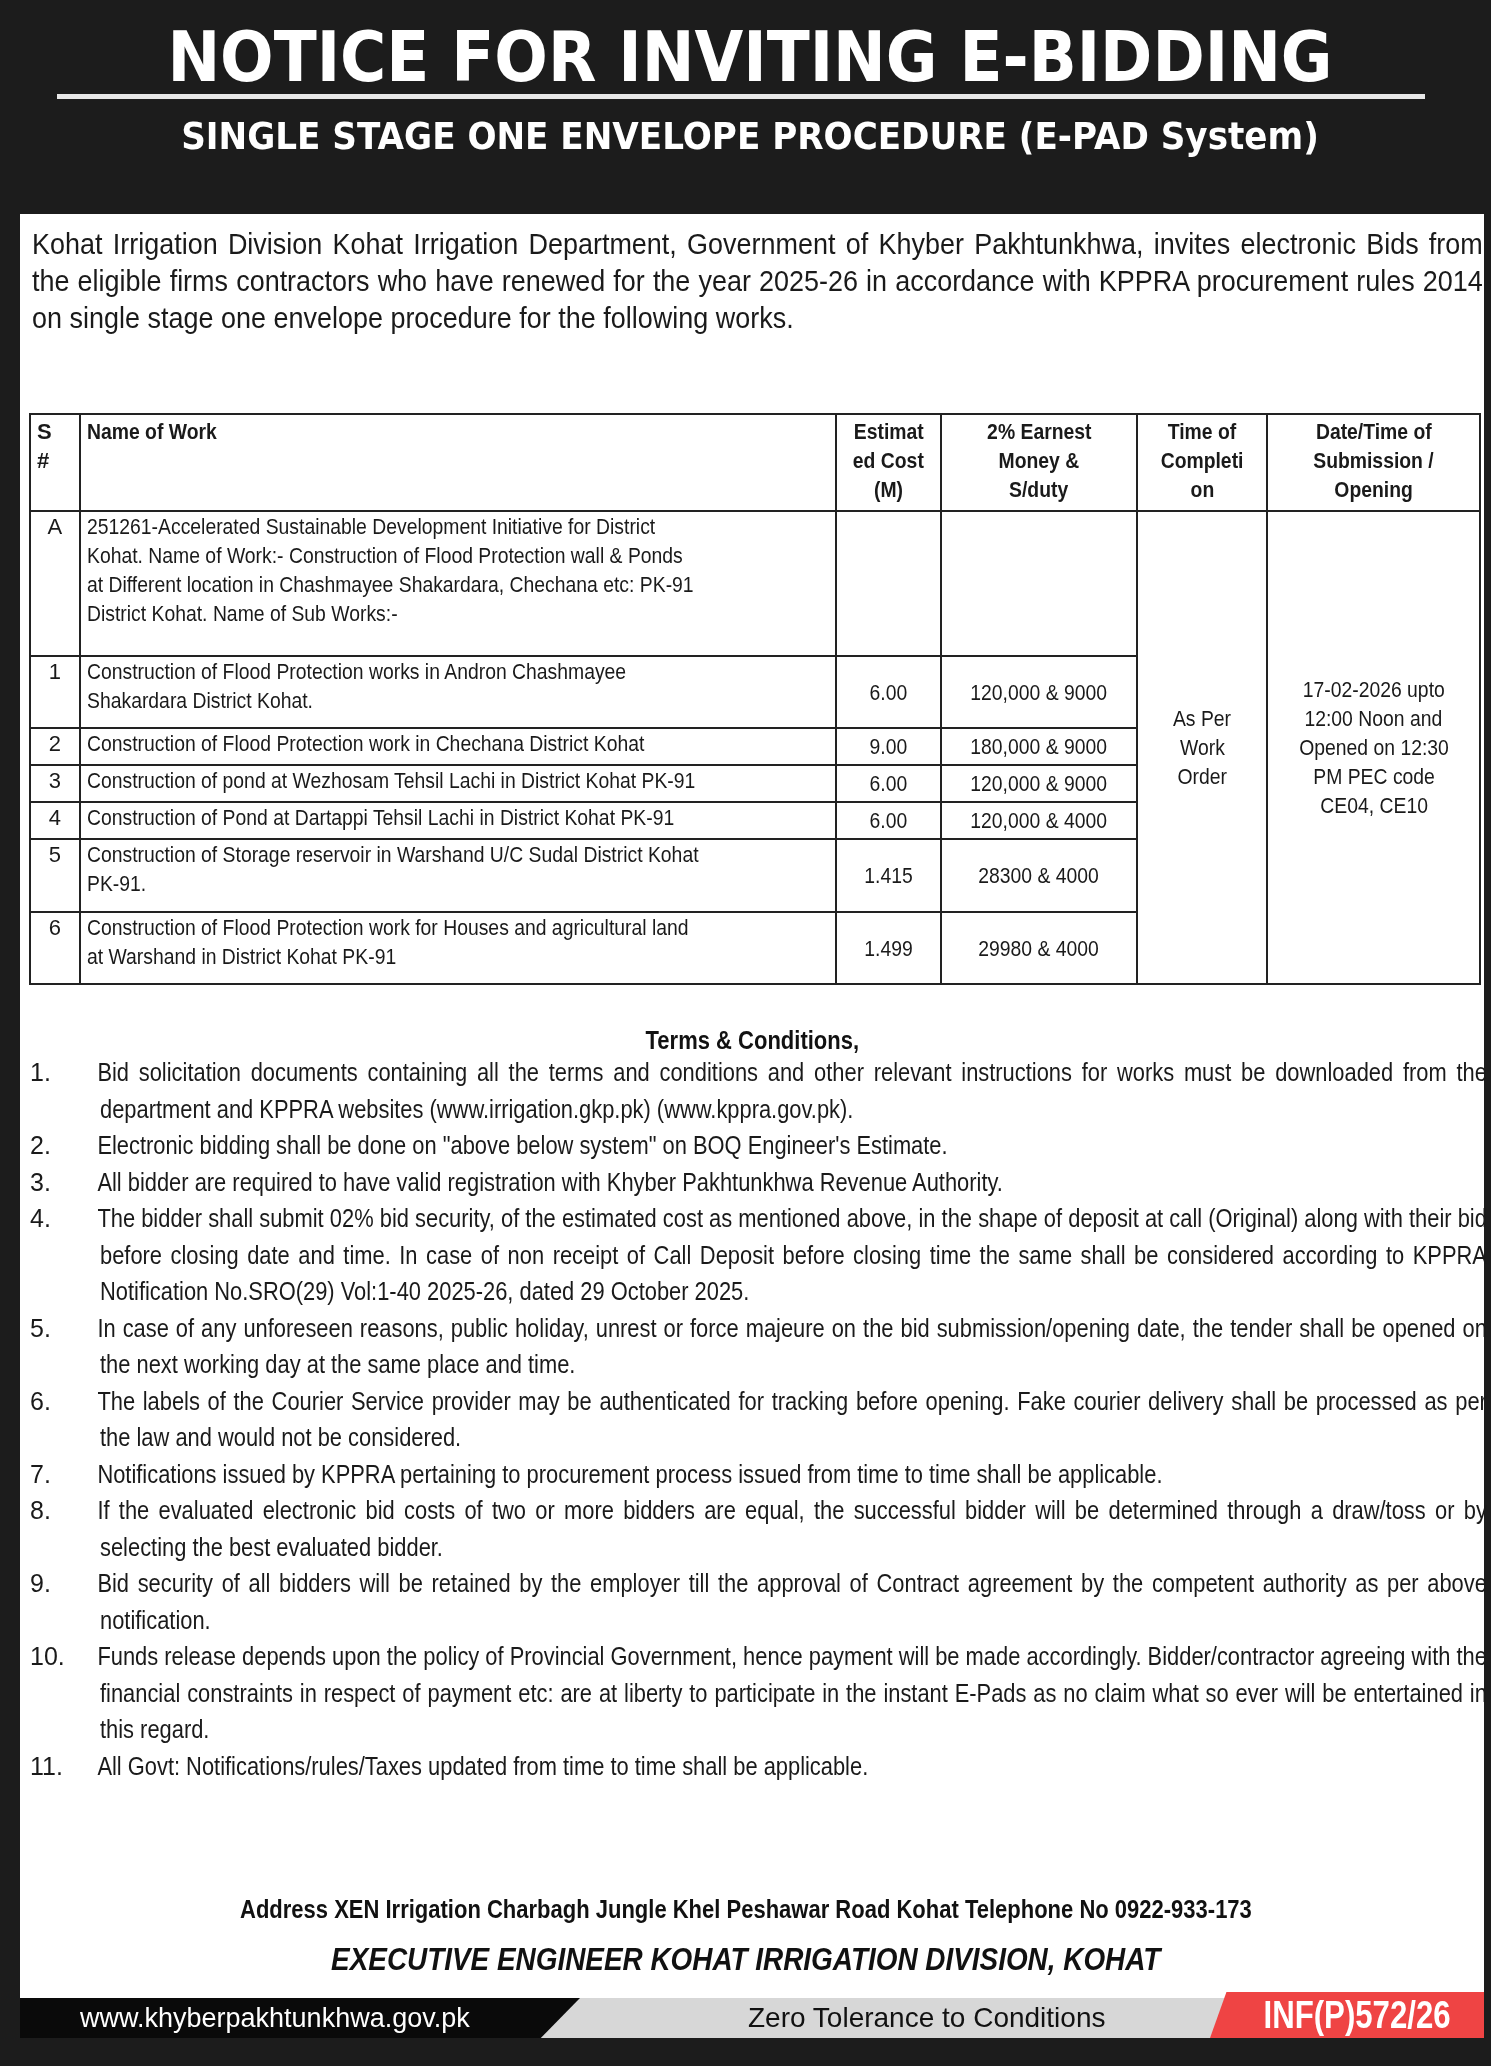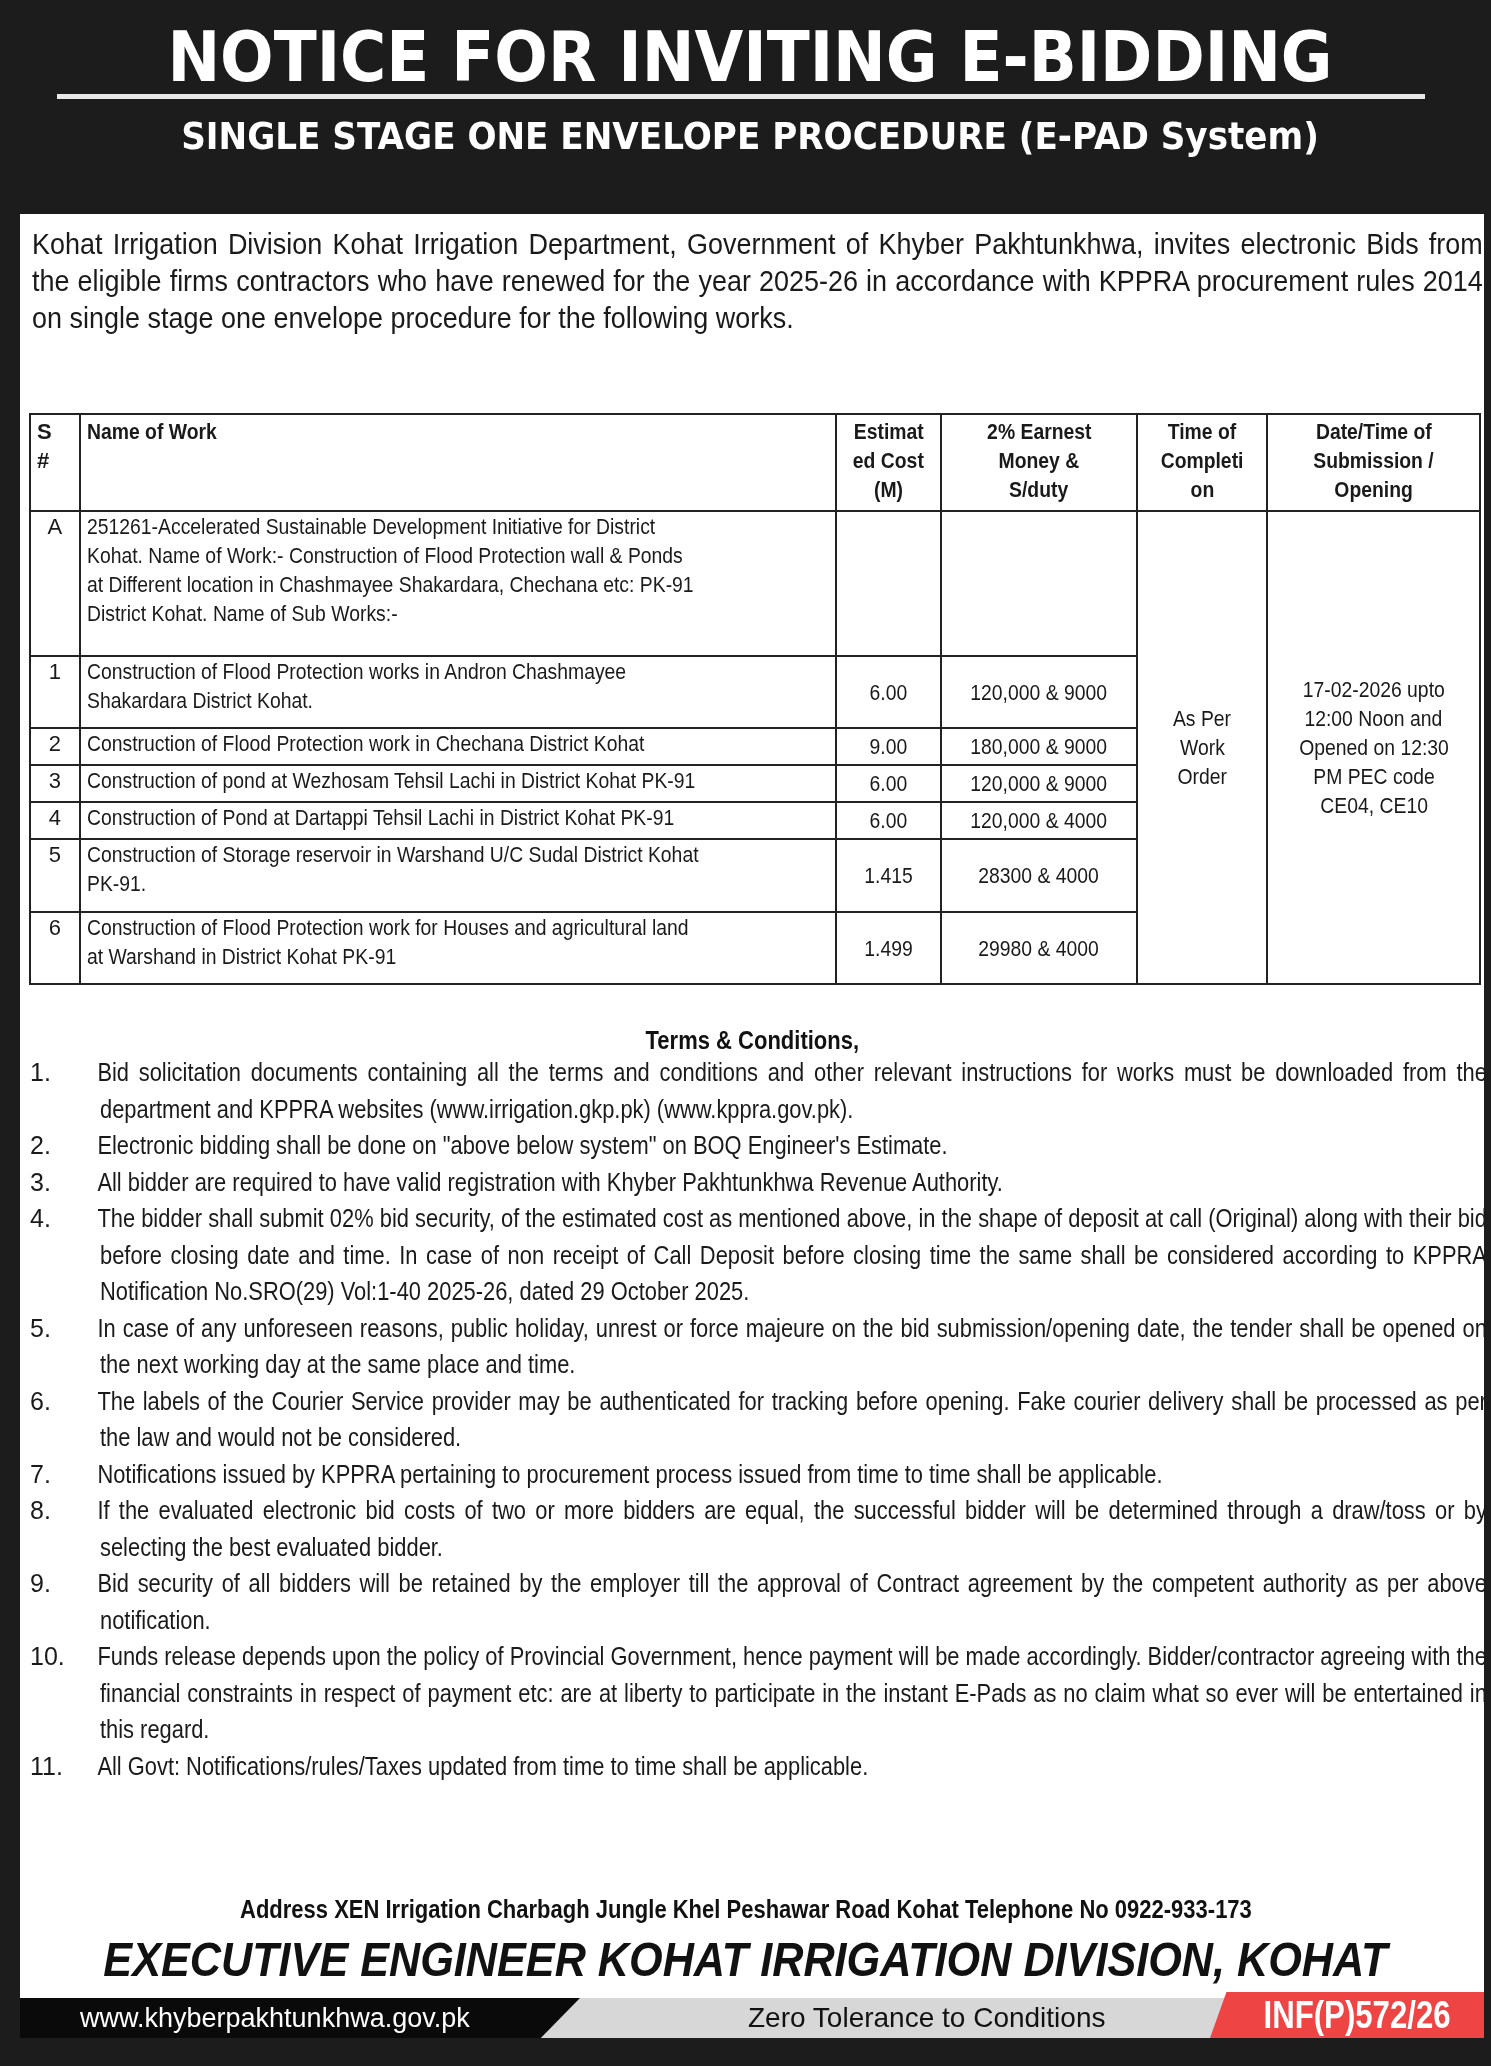"EXECUTIVE ENGINEER KOHAT IRRIGATION" .footer-title { font-size: 48px -> 31px }
